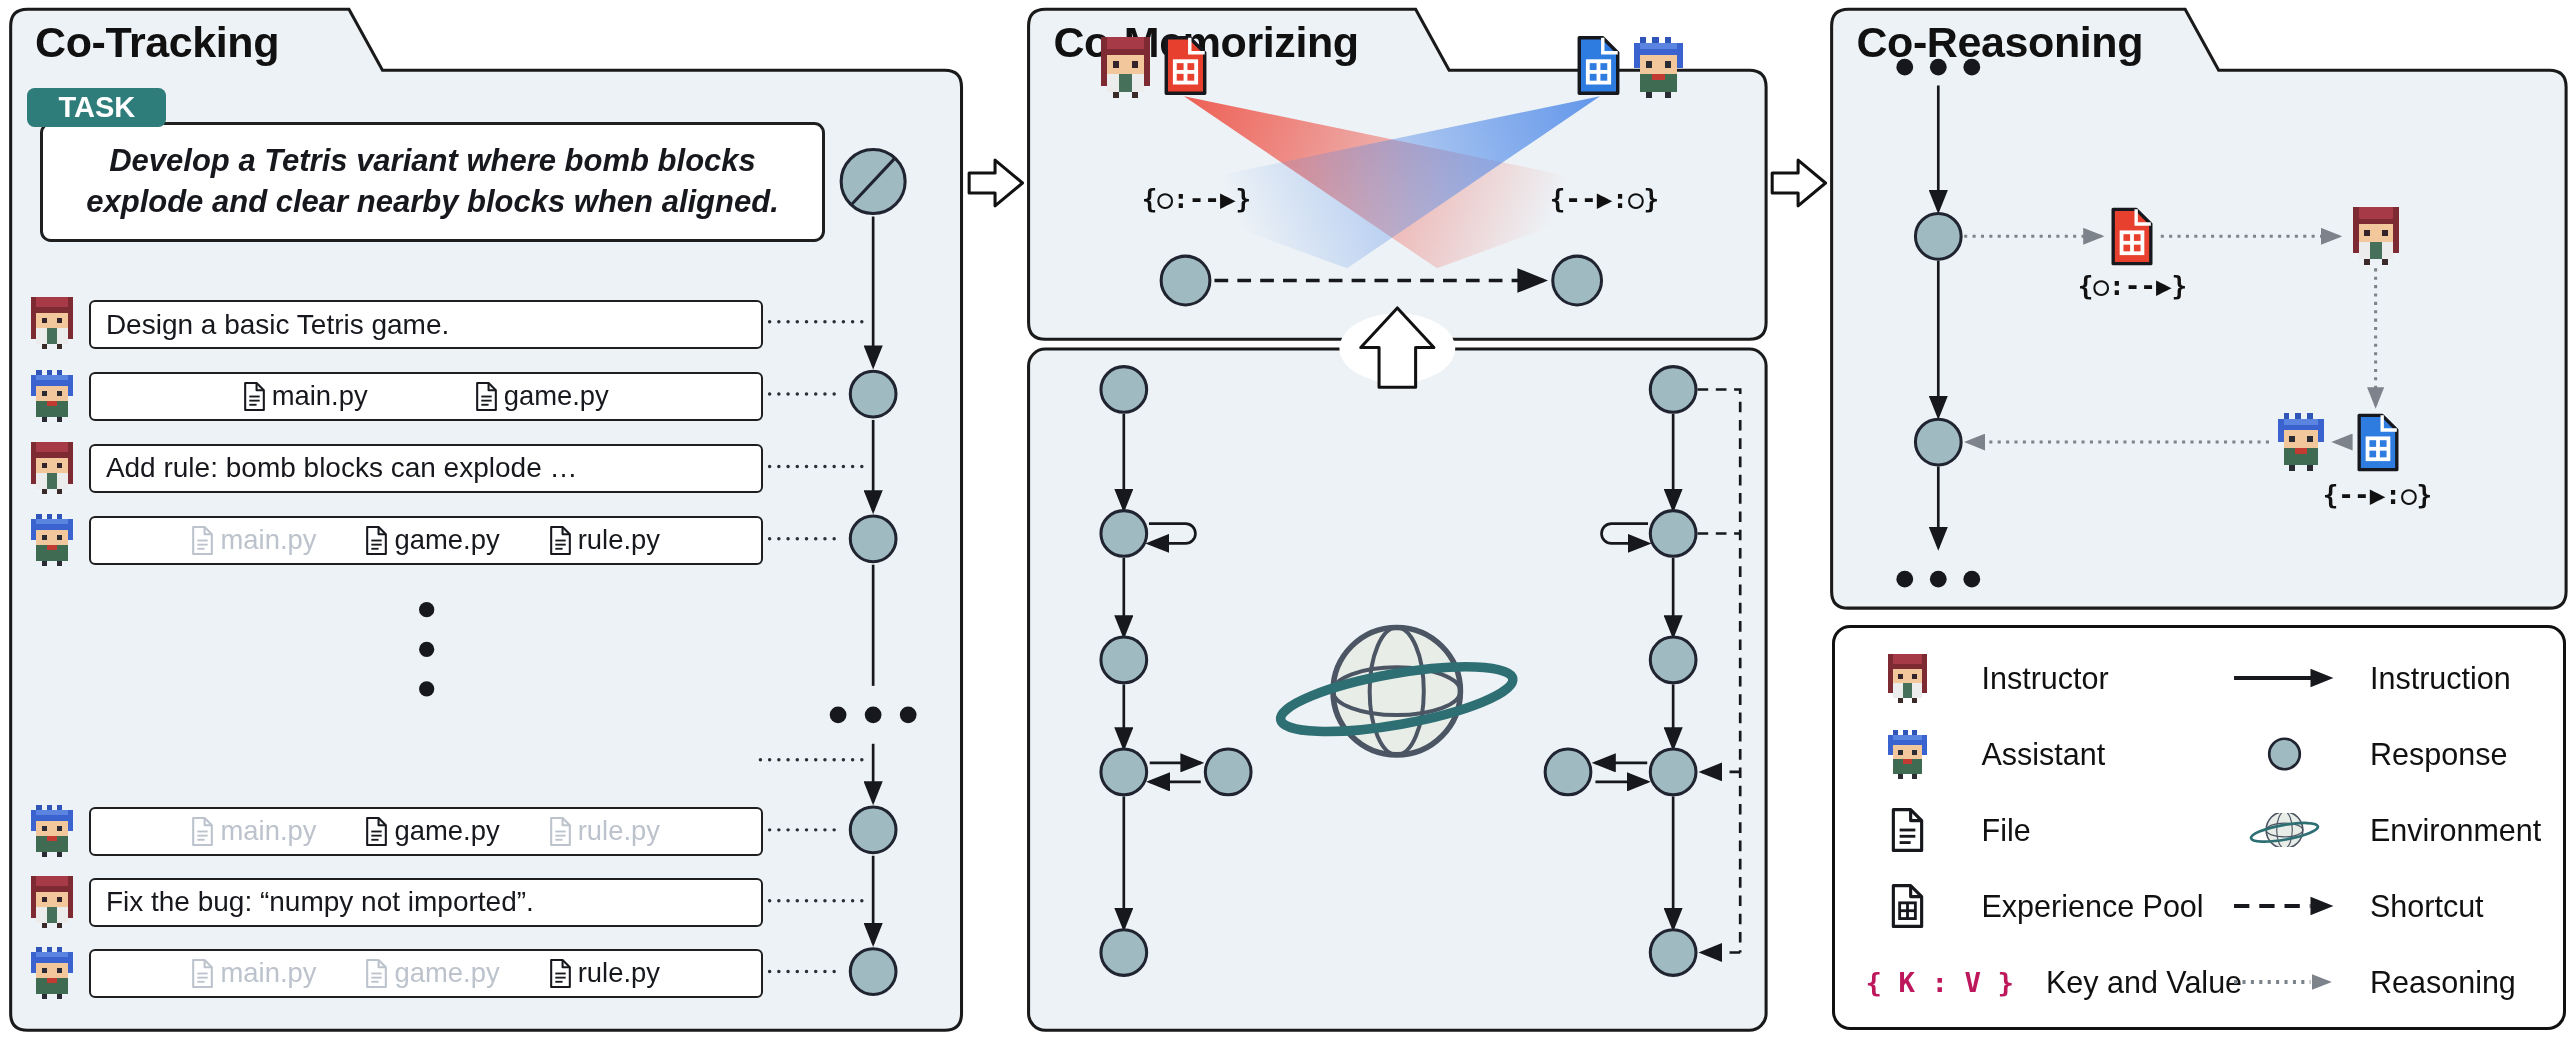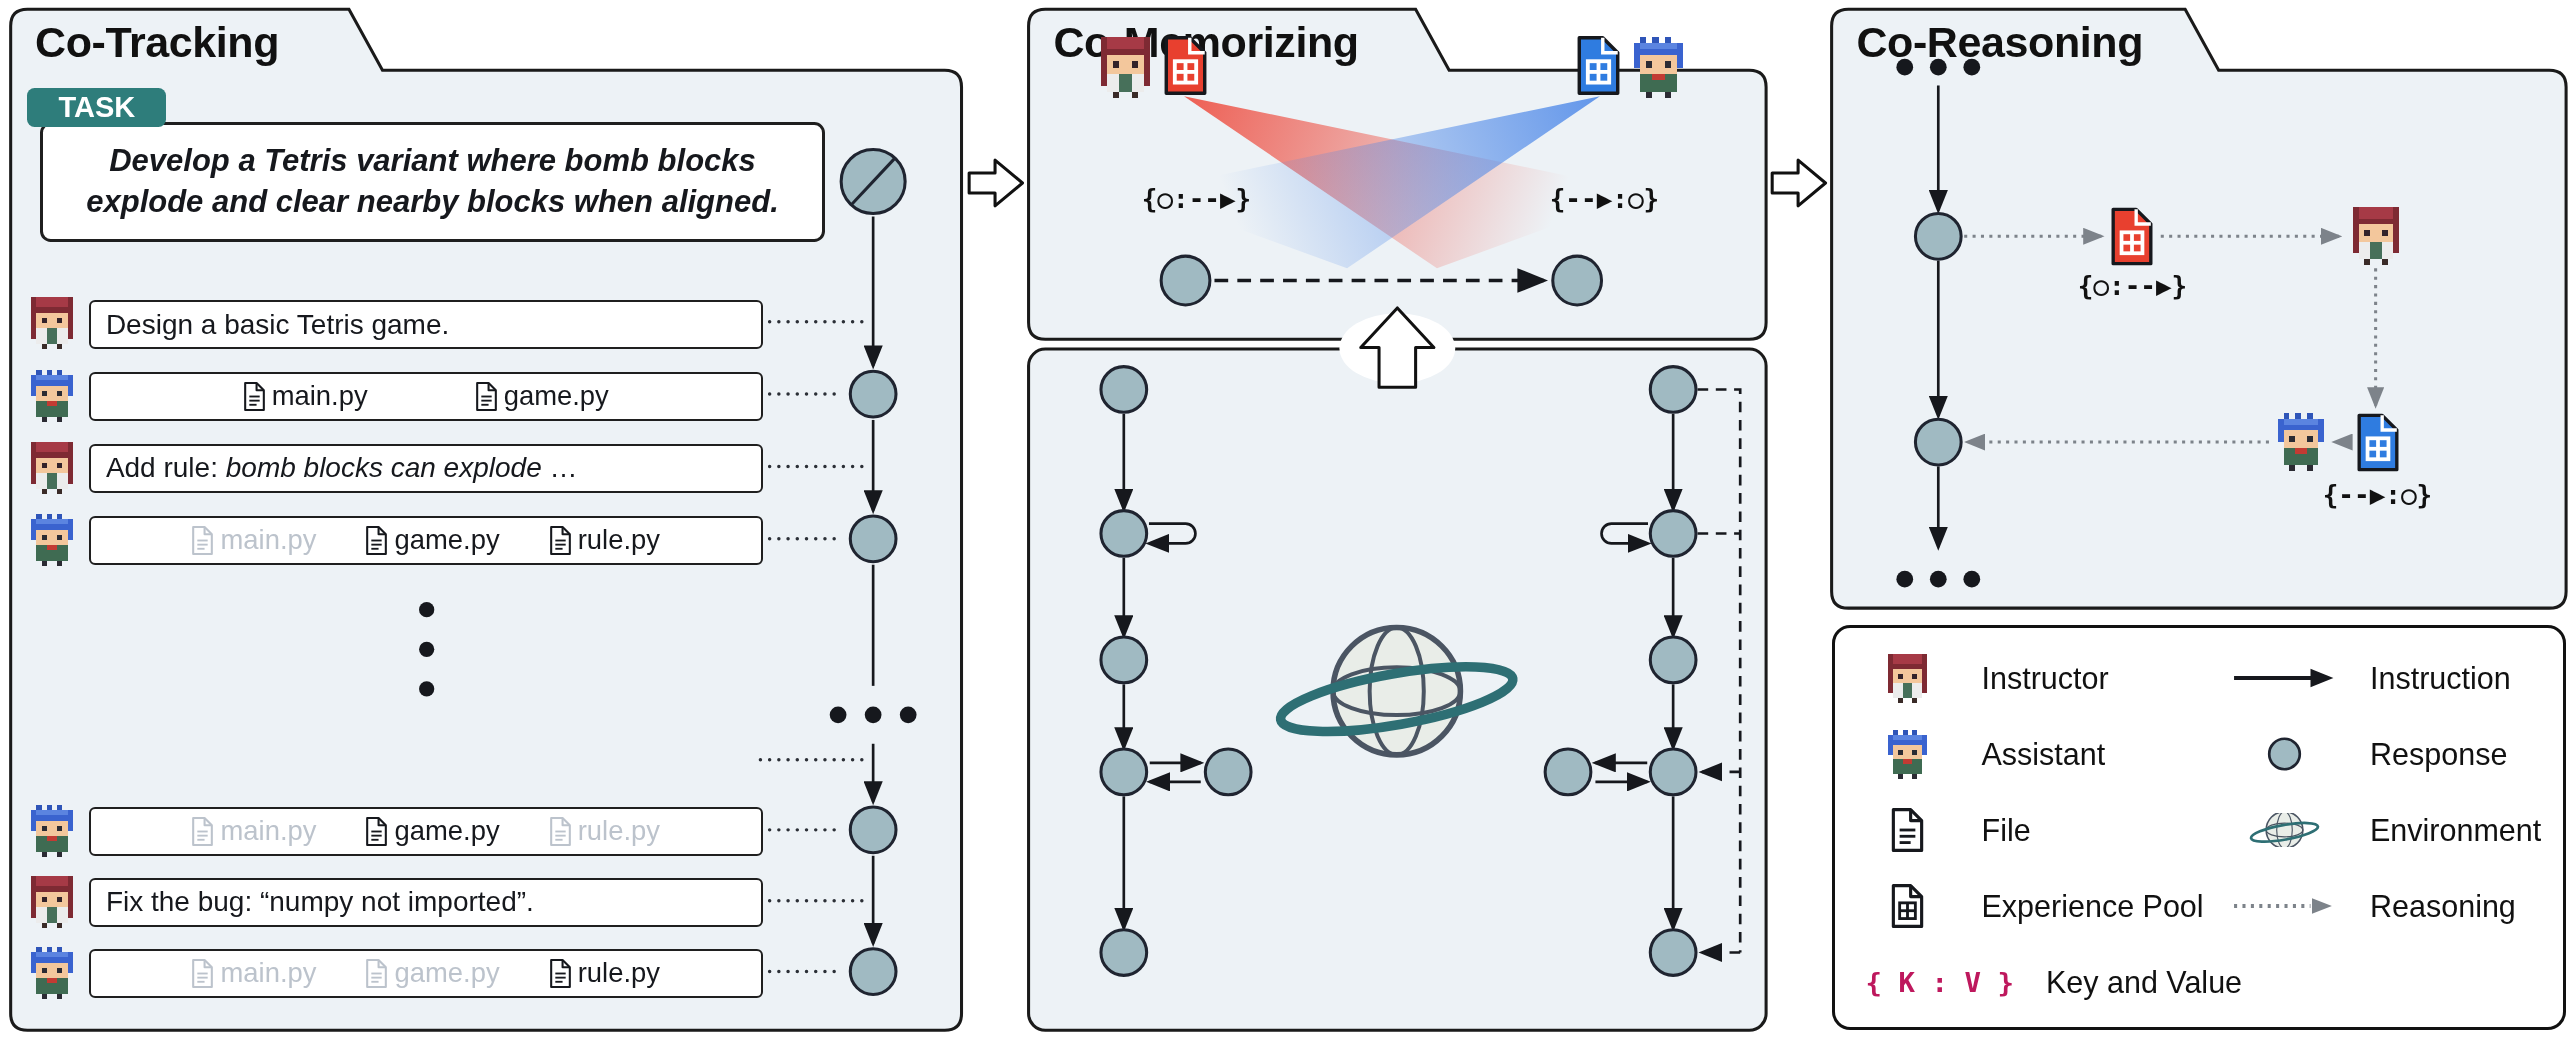"bomb blocks can explode" .msg-box .it { font-style: italic -> none }
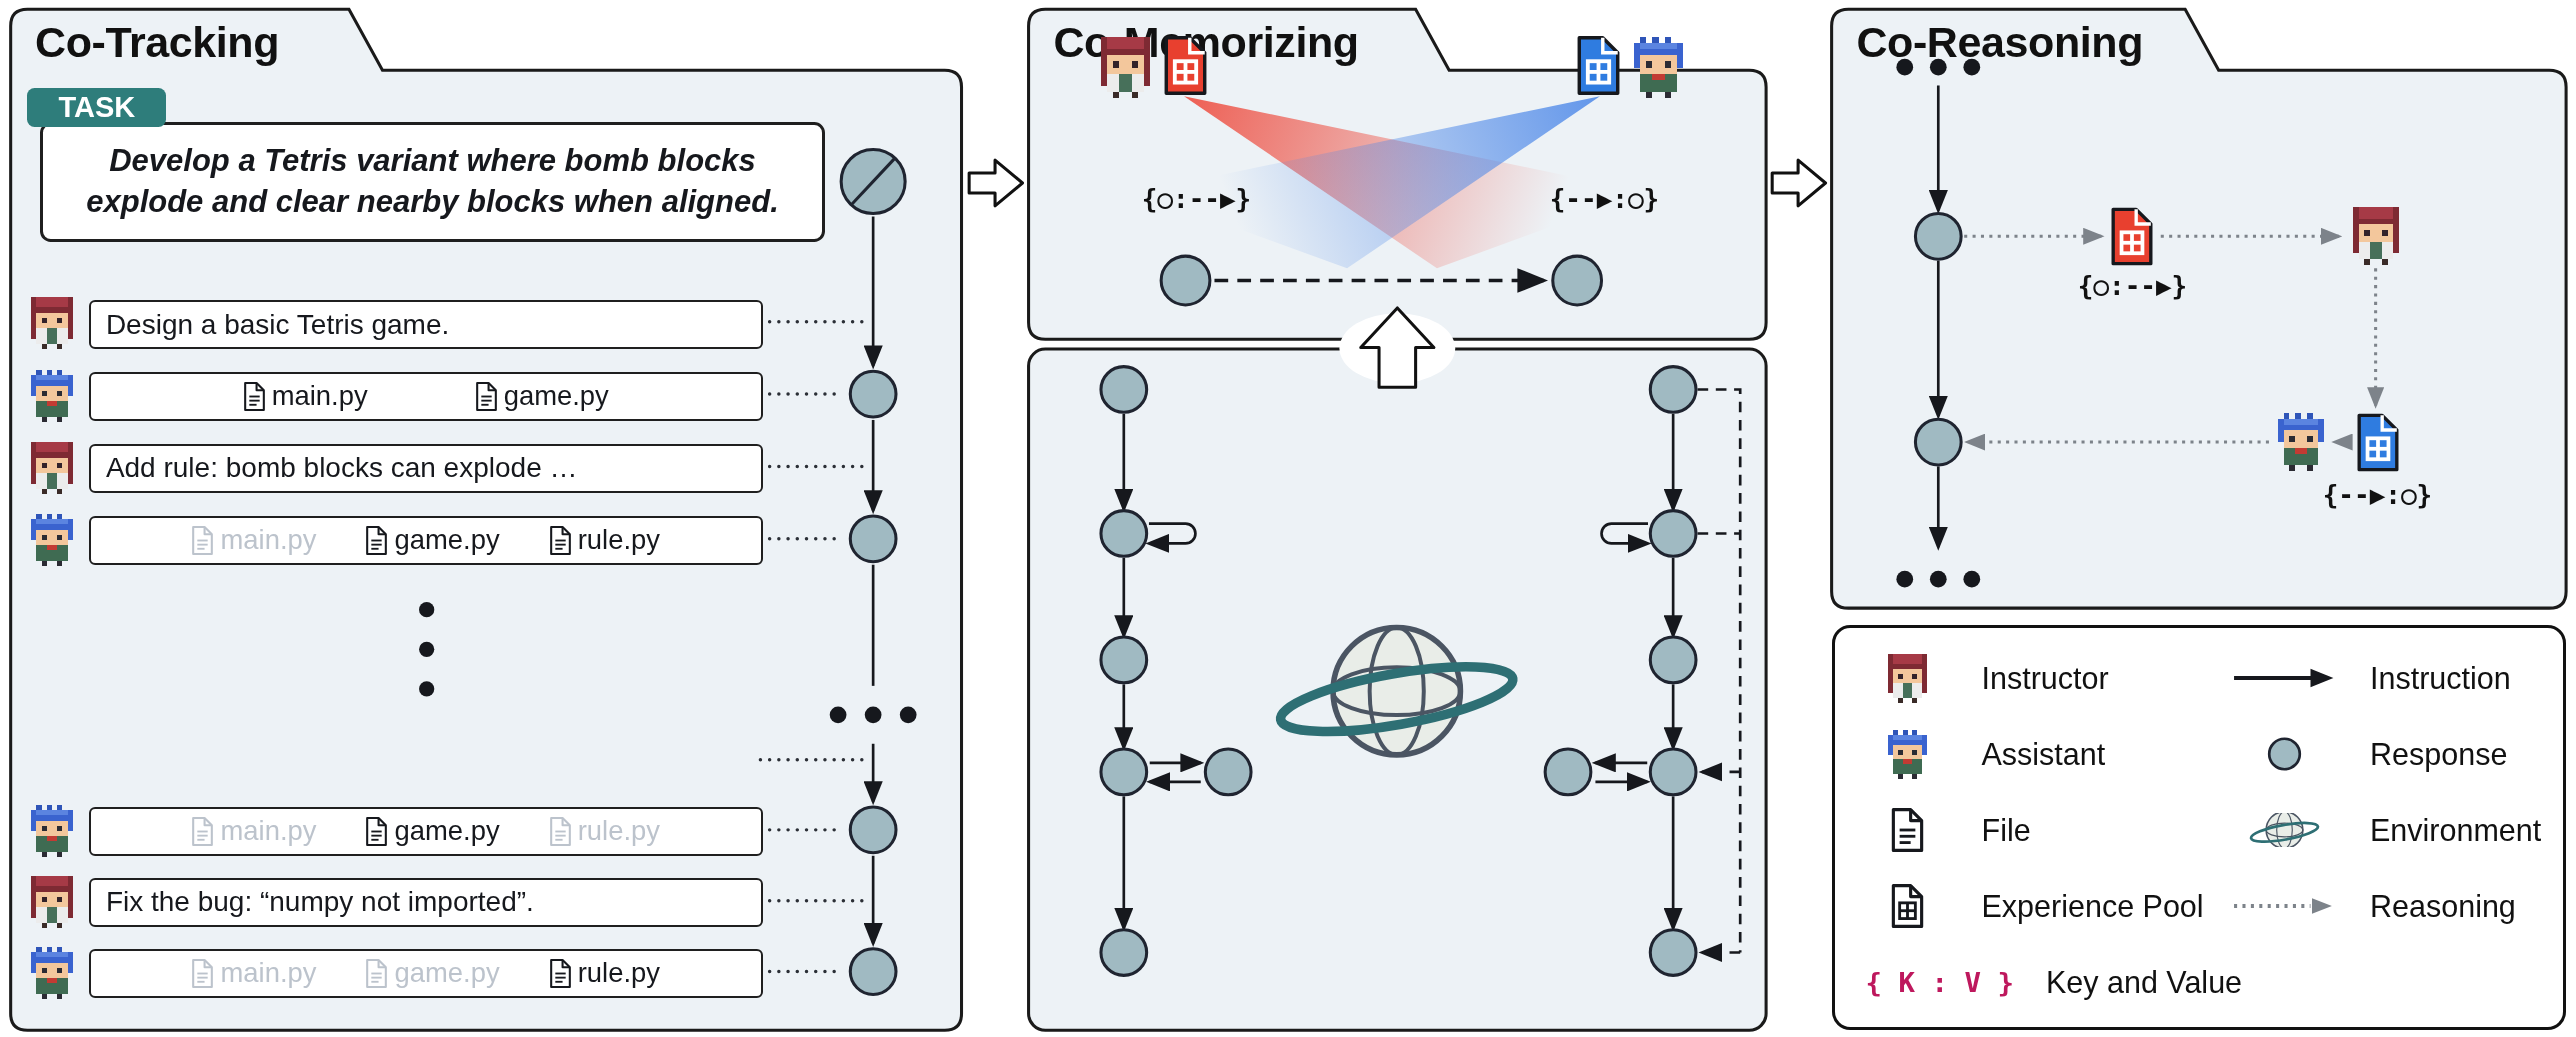"Shortcut" div.legend-row { html: none -> <div> <span> <svg> <line></line> <polygon></polygon> </svg> </span> <span>Shortcut</span> </div> }
